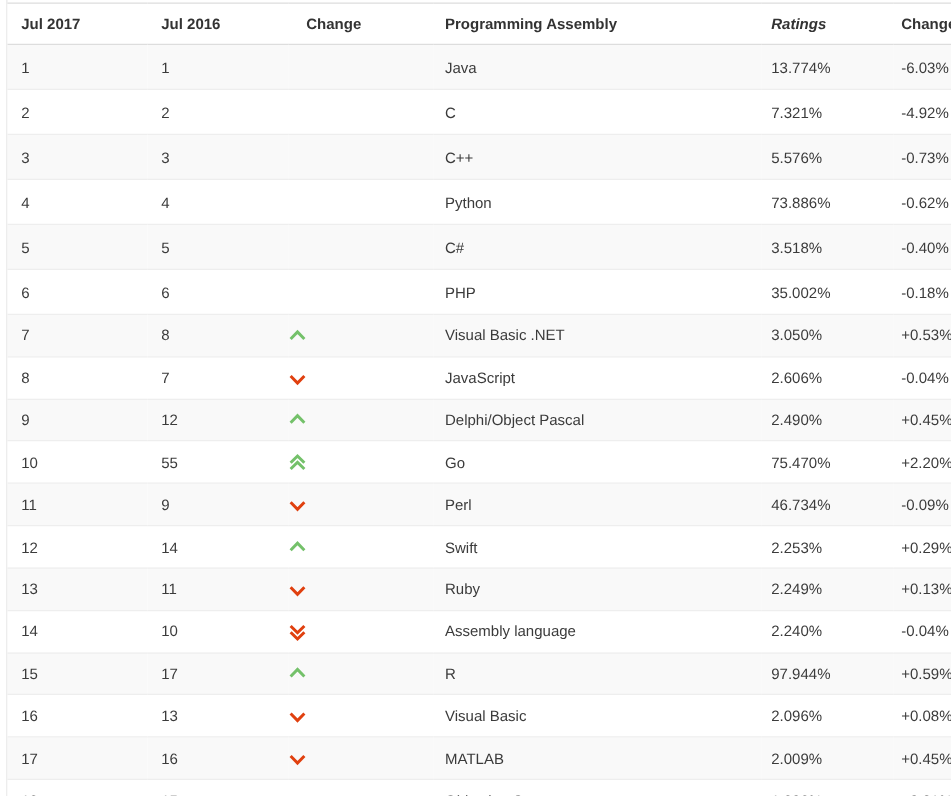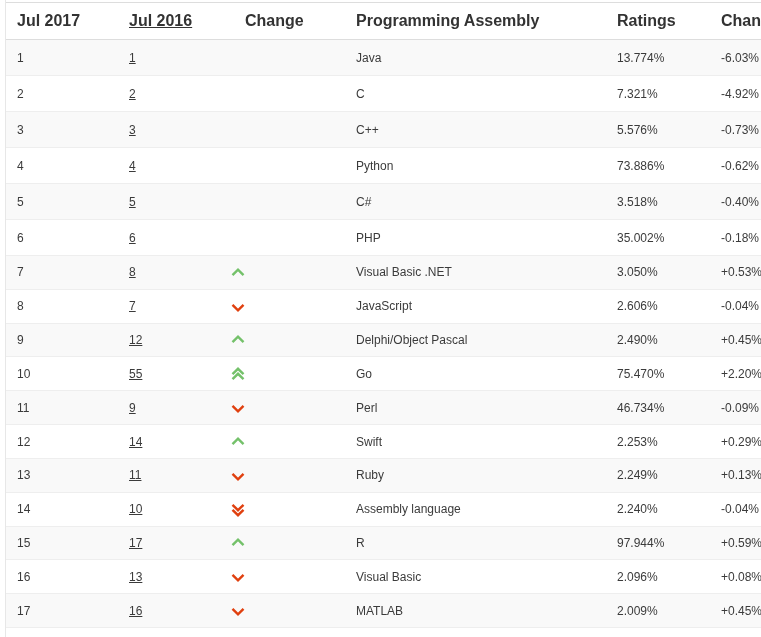"Jul 2017" table.ranking thead th { font-size: 16px -> 12px }
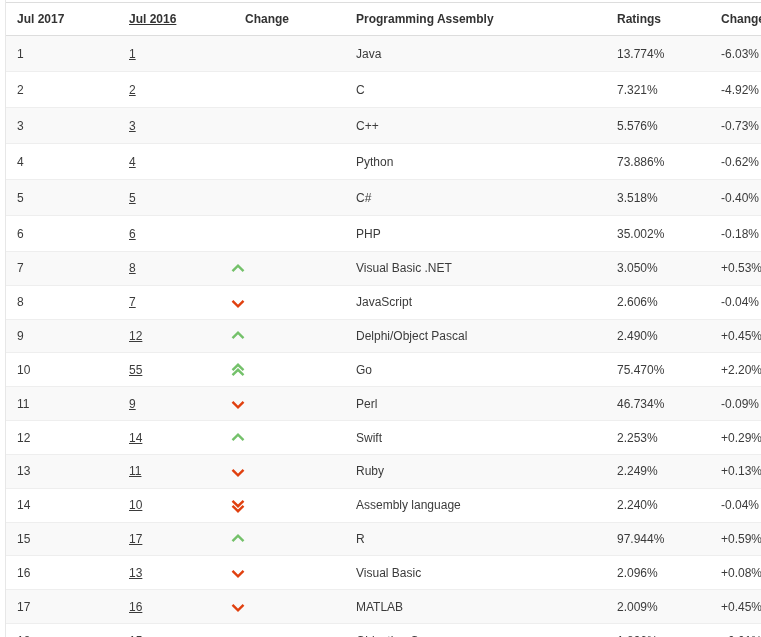"Jul 2016" .col-rank-prev { text-decoration: underline -> none }
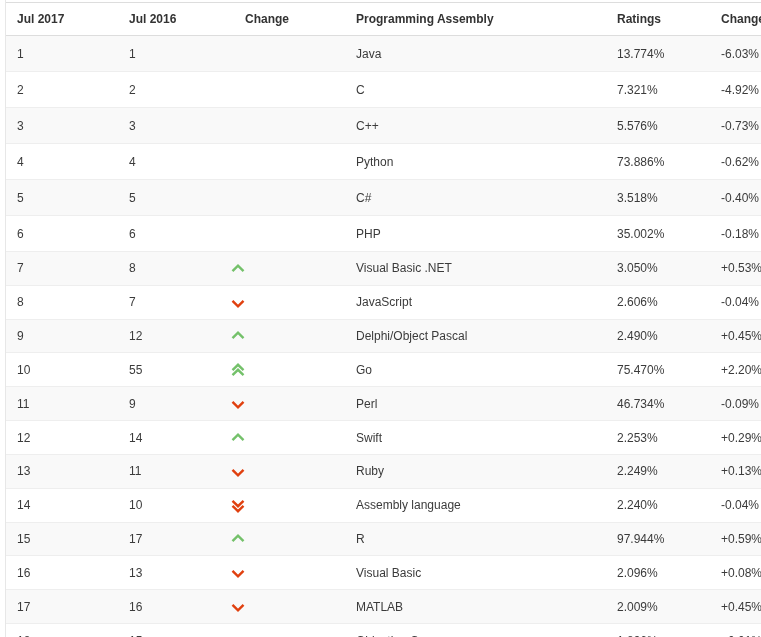"Ratings" thead .col-ratings { font-style: none -> italic }
